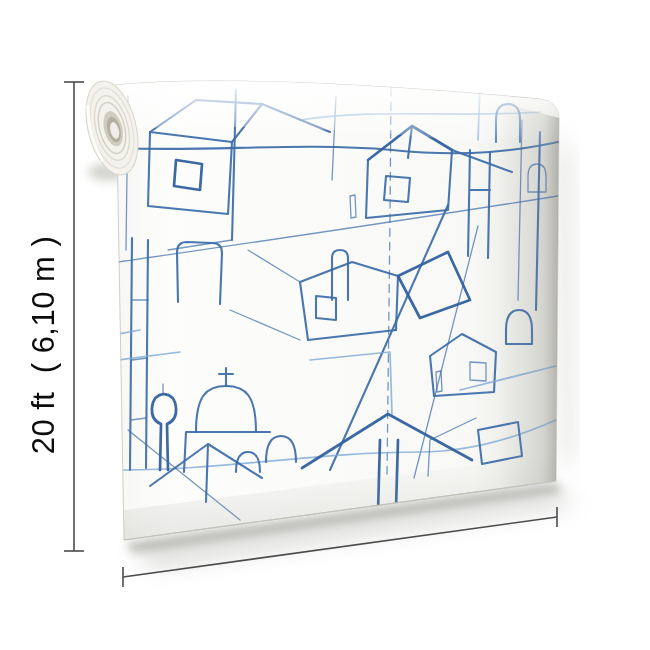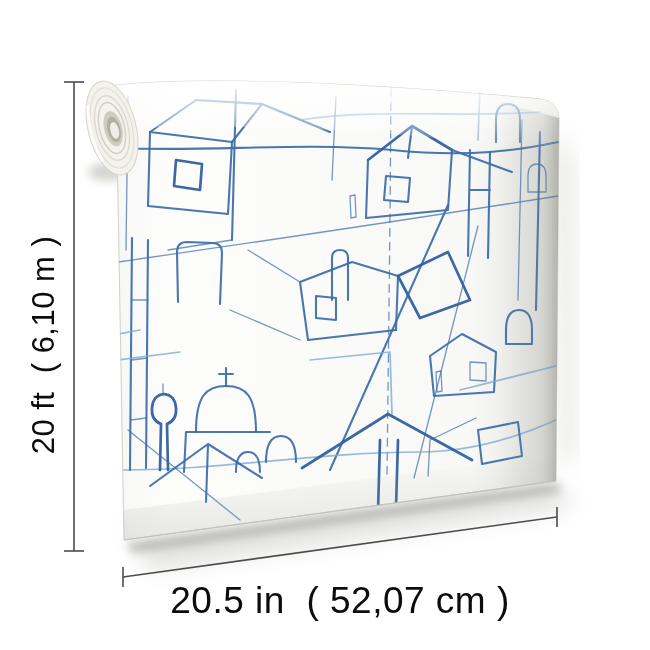"20.5 in ( 52,07 cm" div.dim-label { html: <div>20.5 in ( 52,07 cm )</div> -> none }
